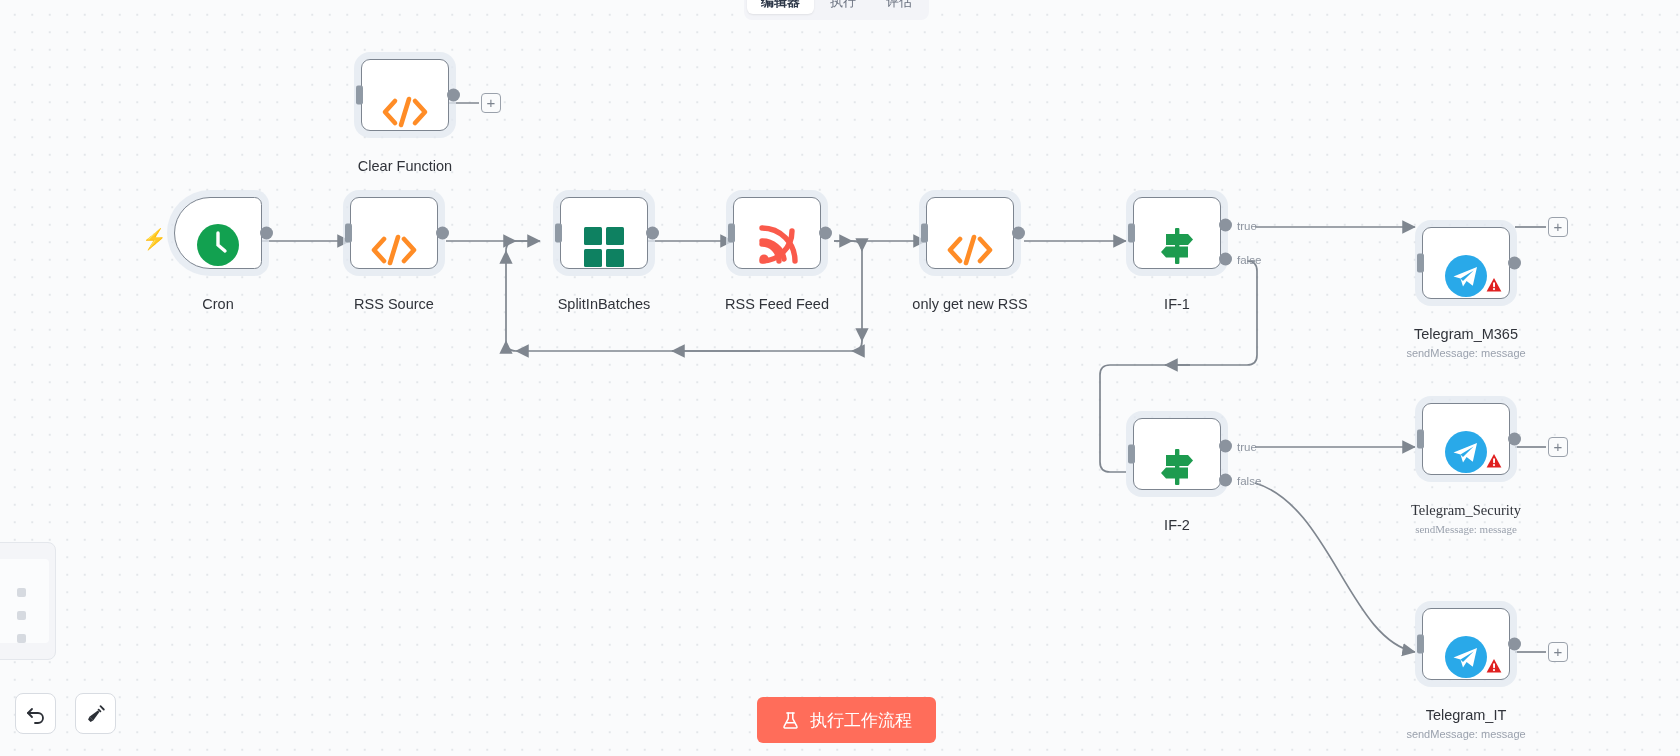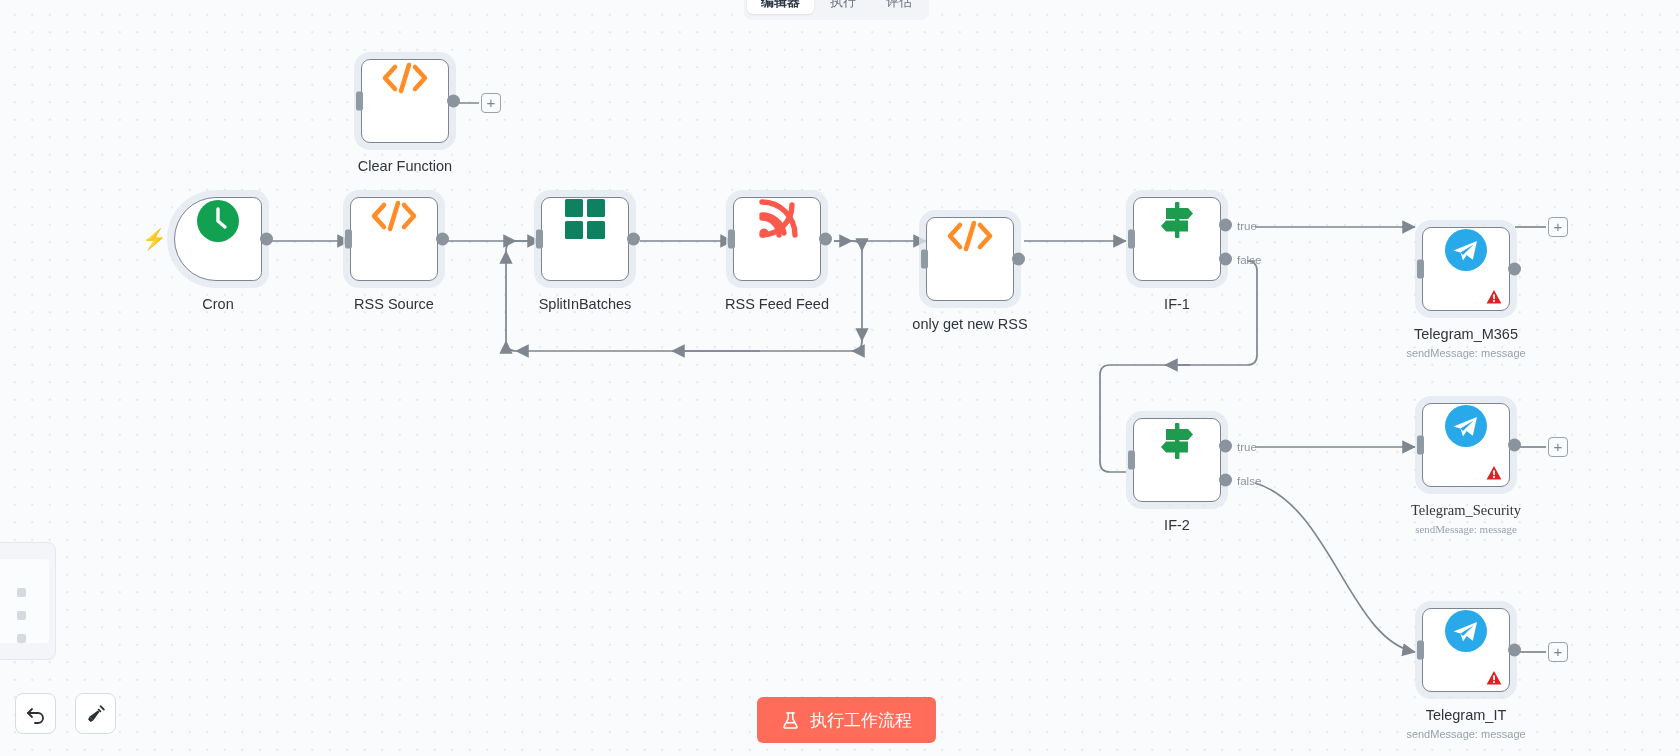"true" .node-box { align-items: flex-start -> flex-end; height: 84px -> 72px }
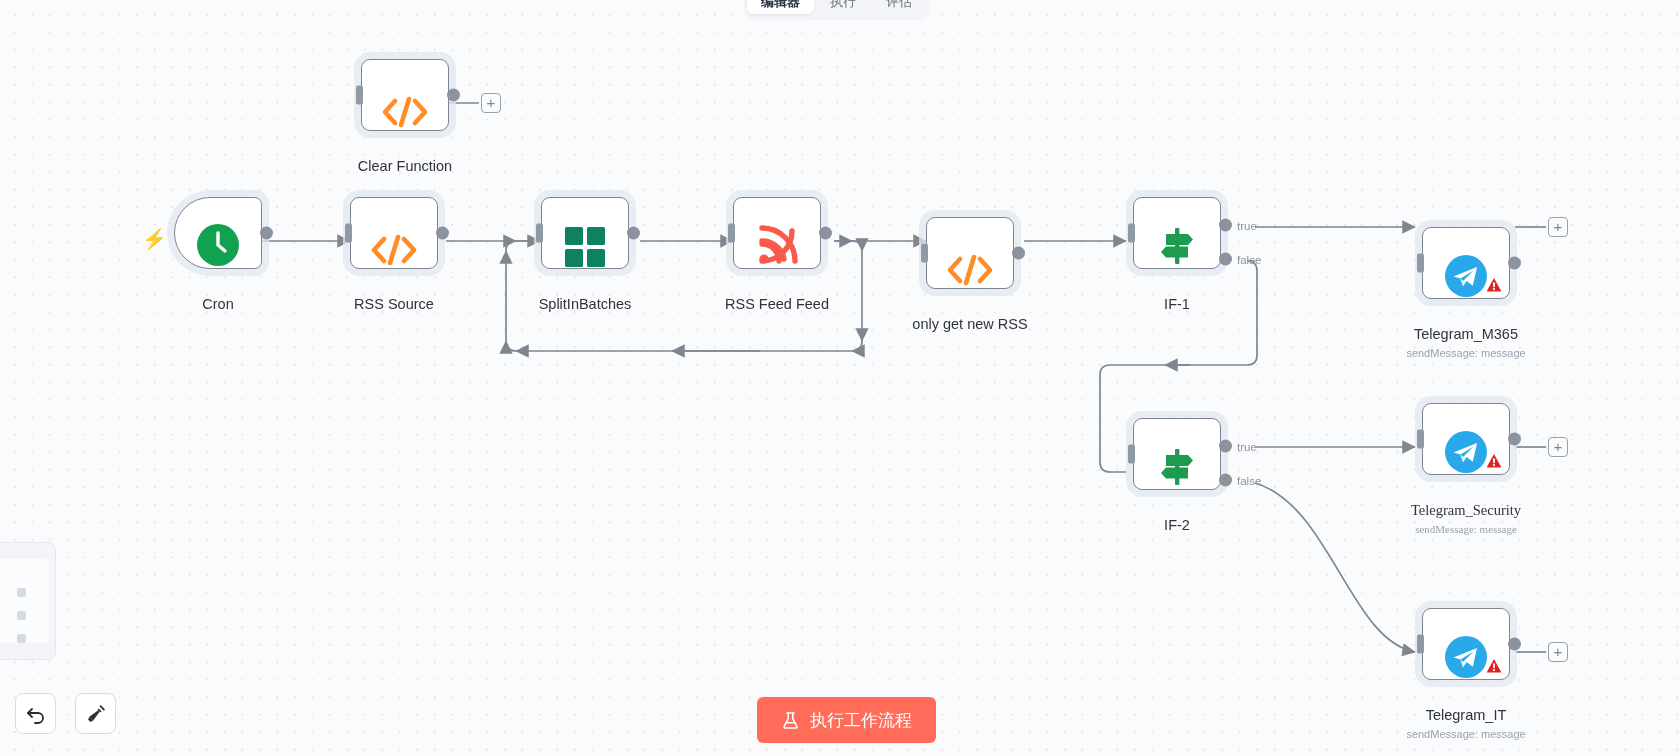"SplitInBatches" div.node { left: 541px -> 560px }
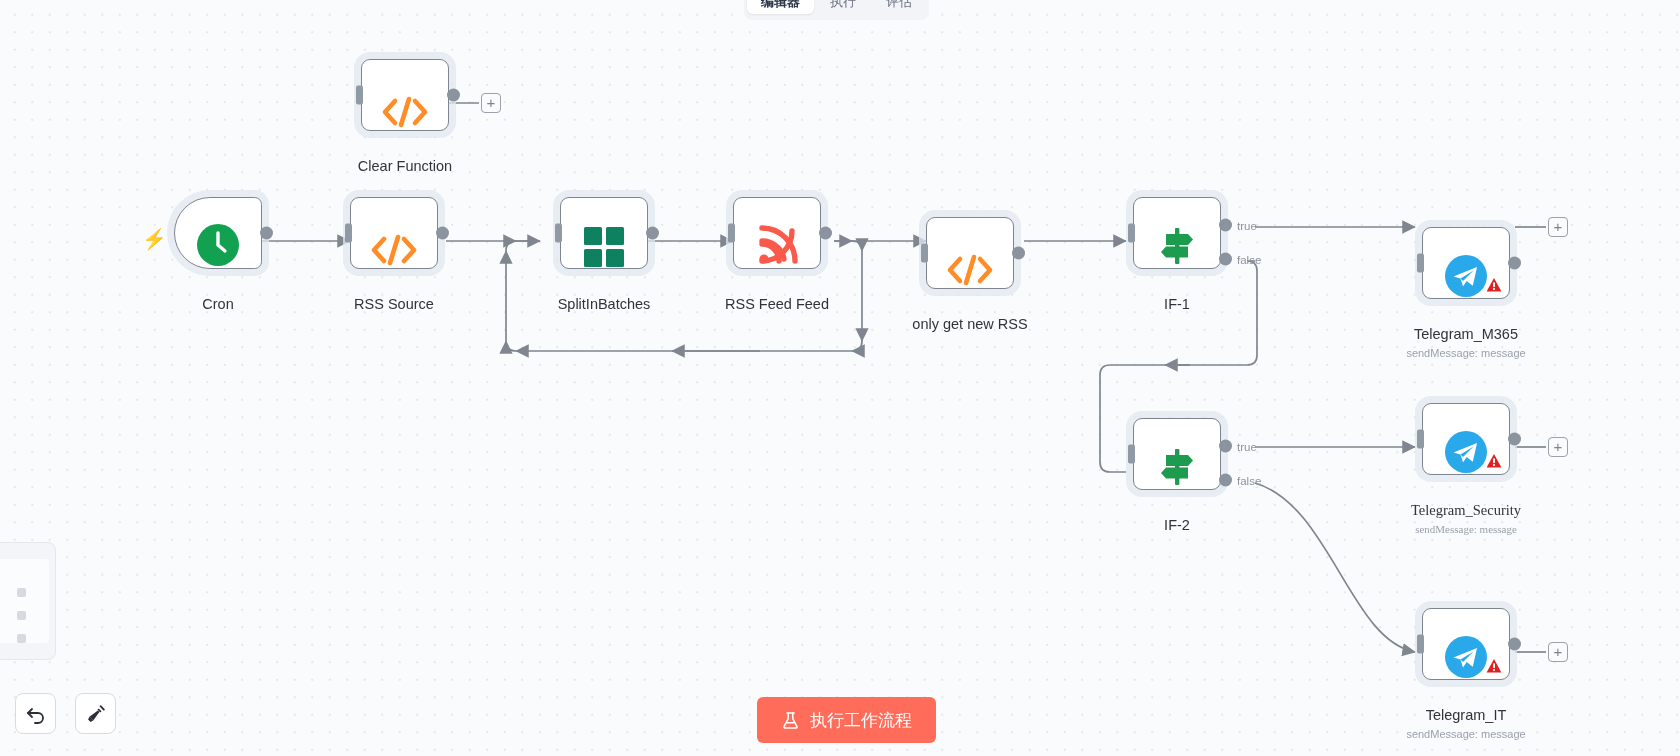"only get new RSS" div.node { margin-top: 20px -> none }
